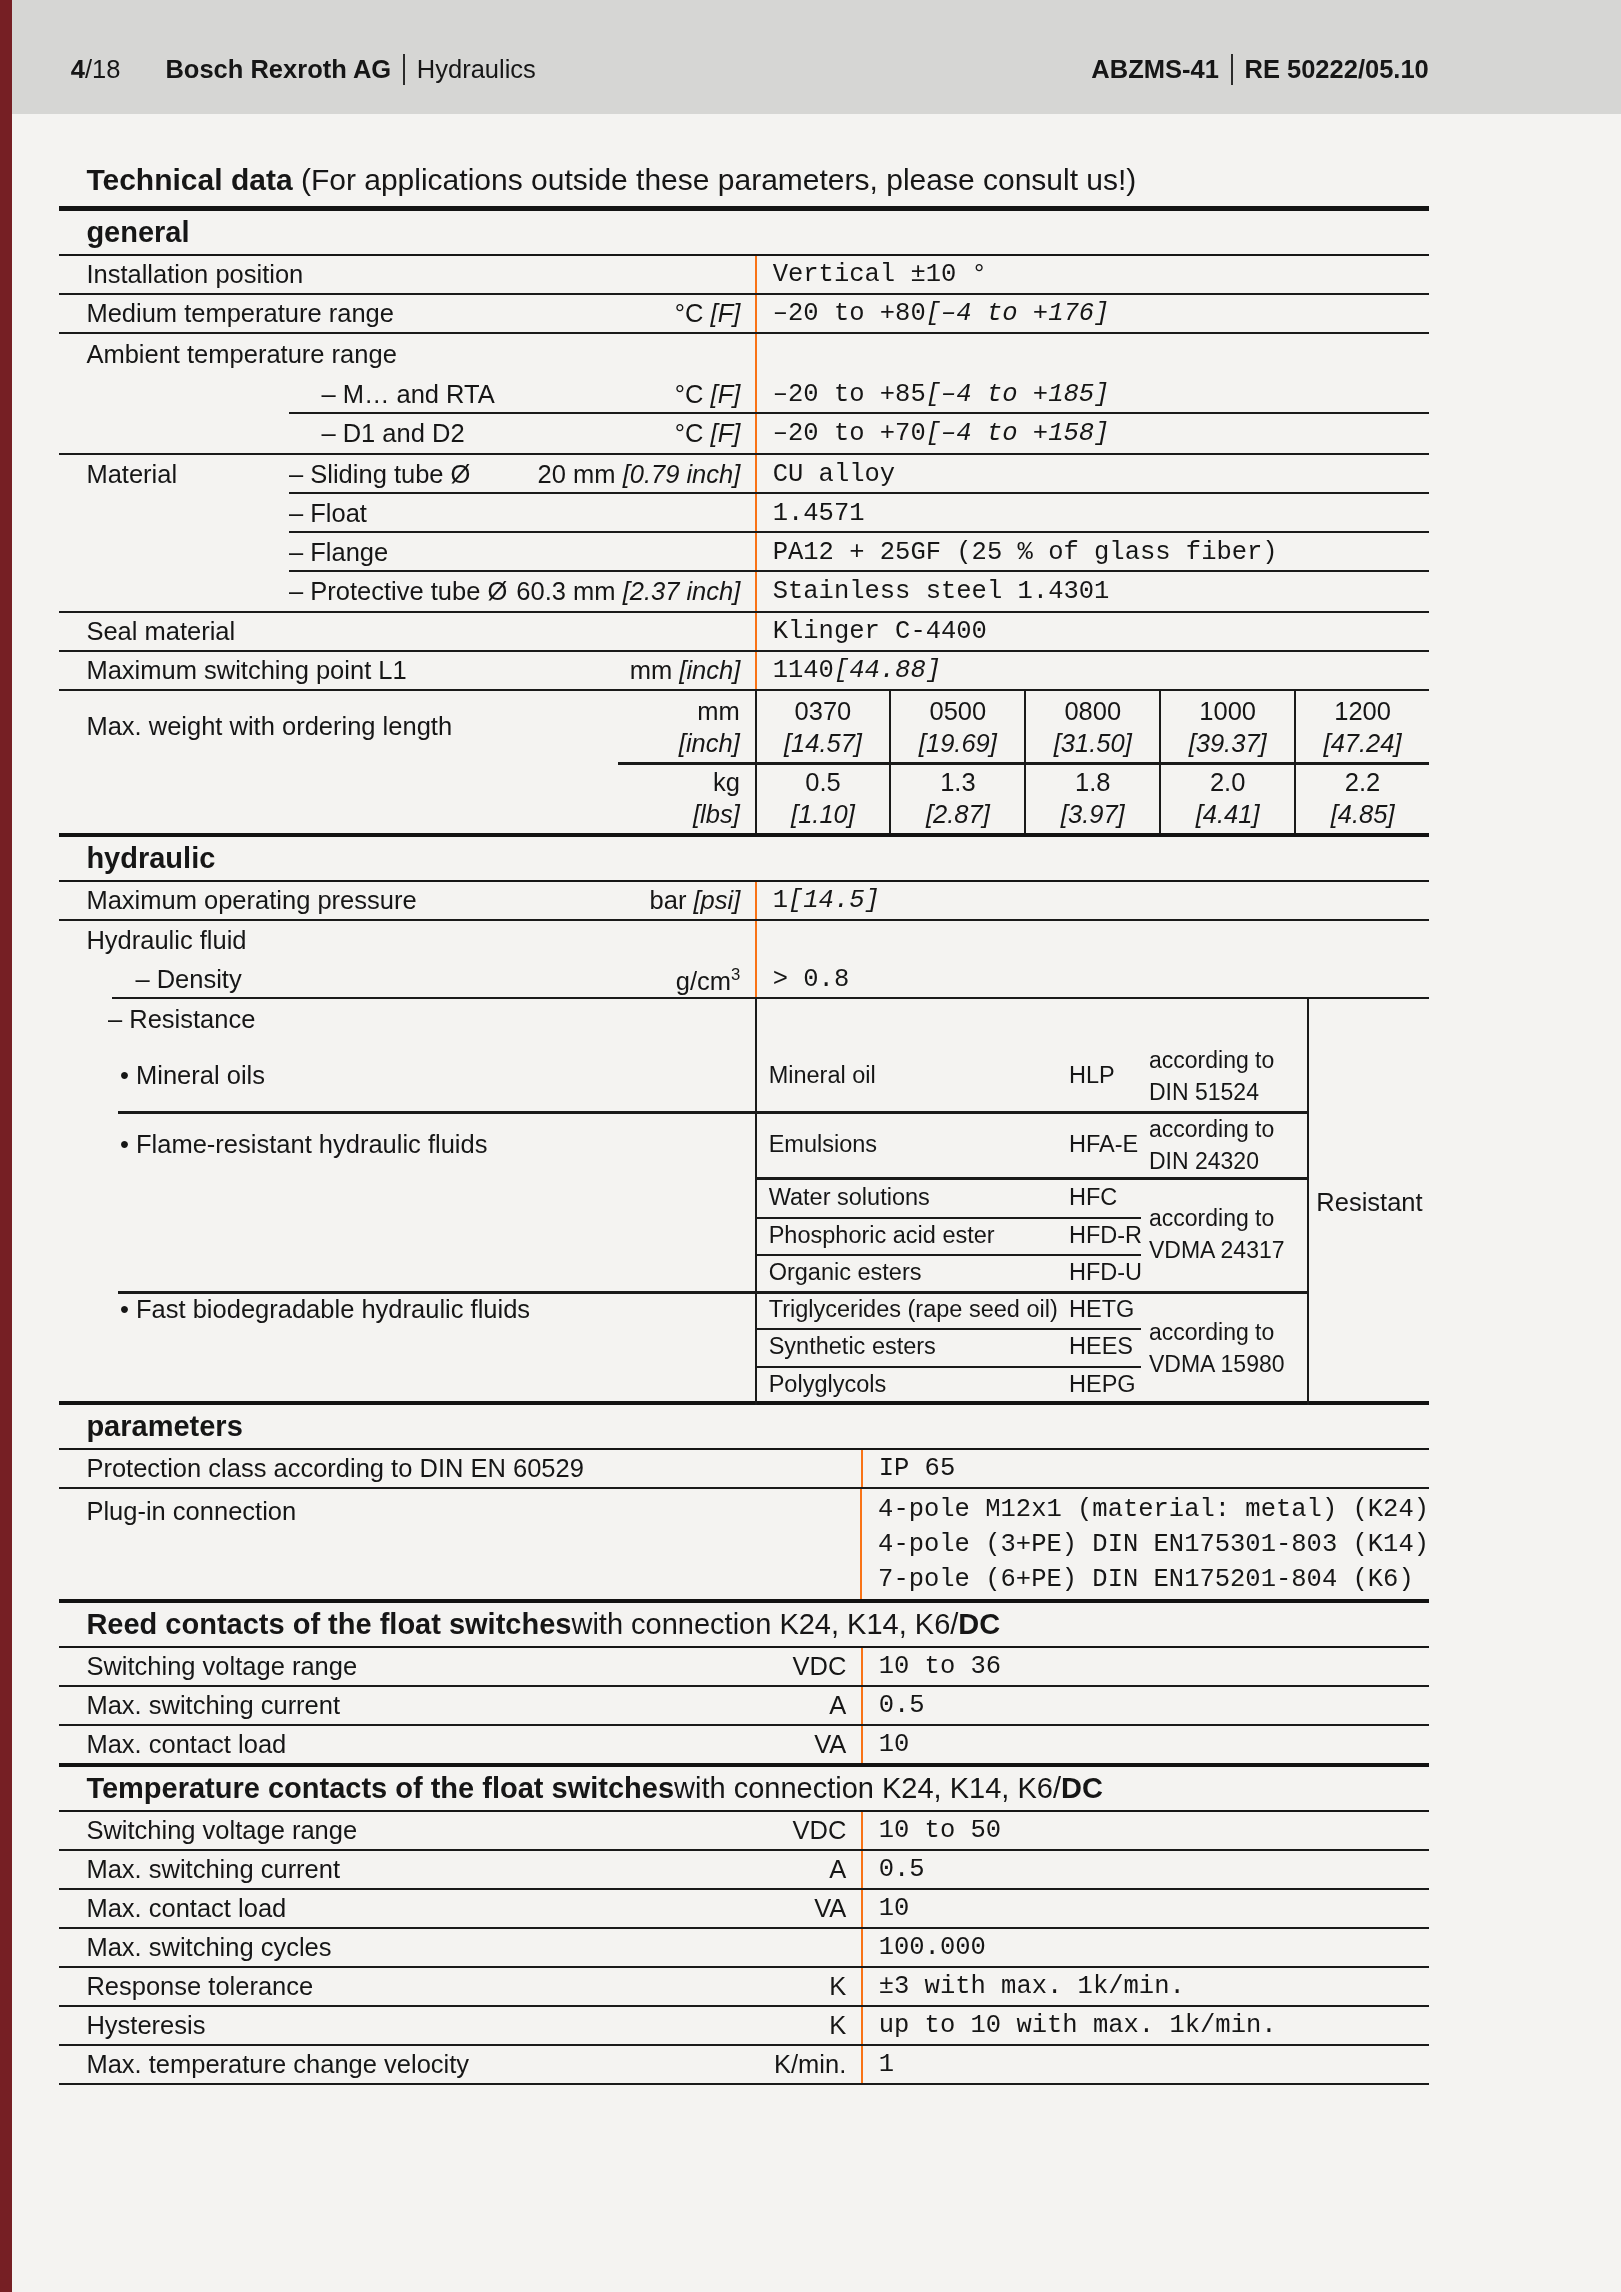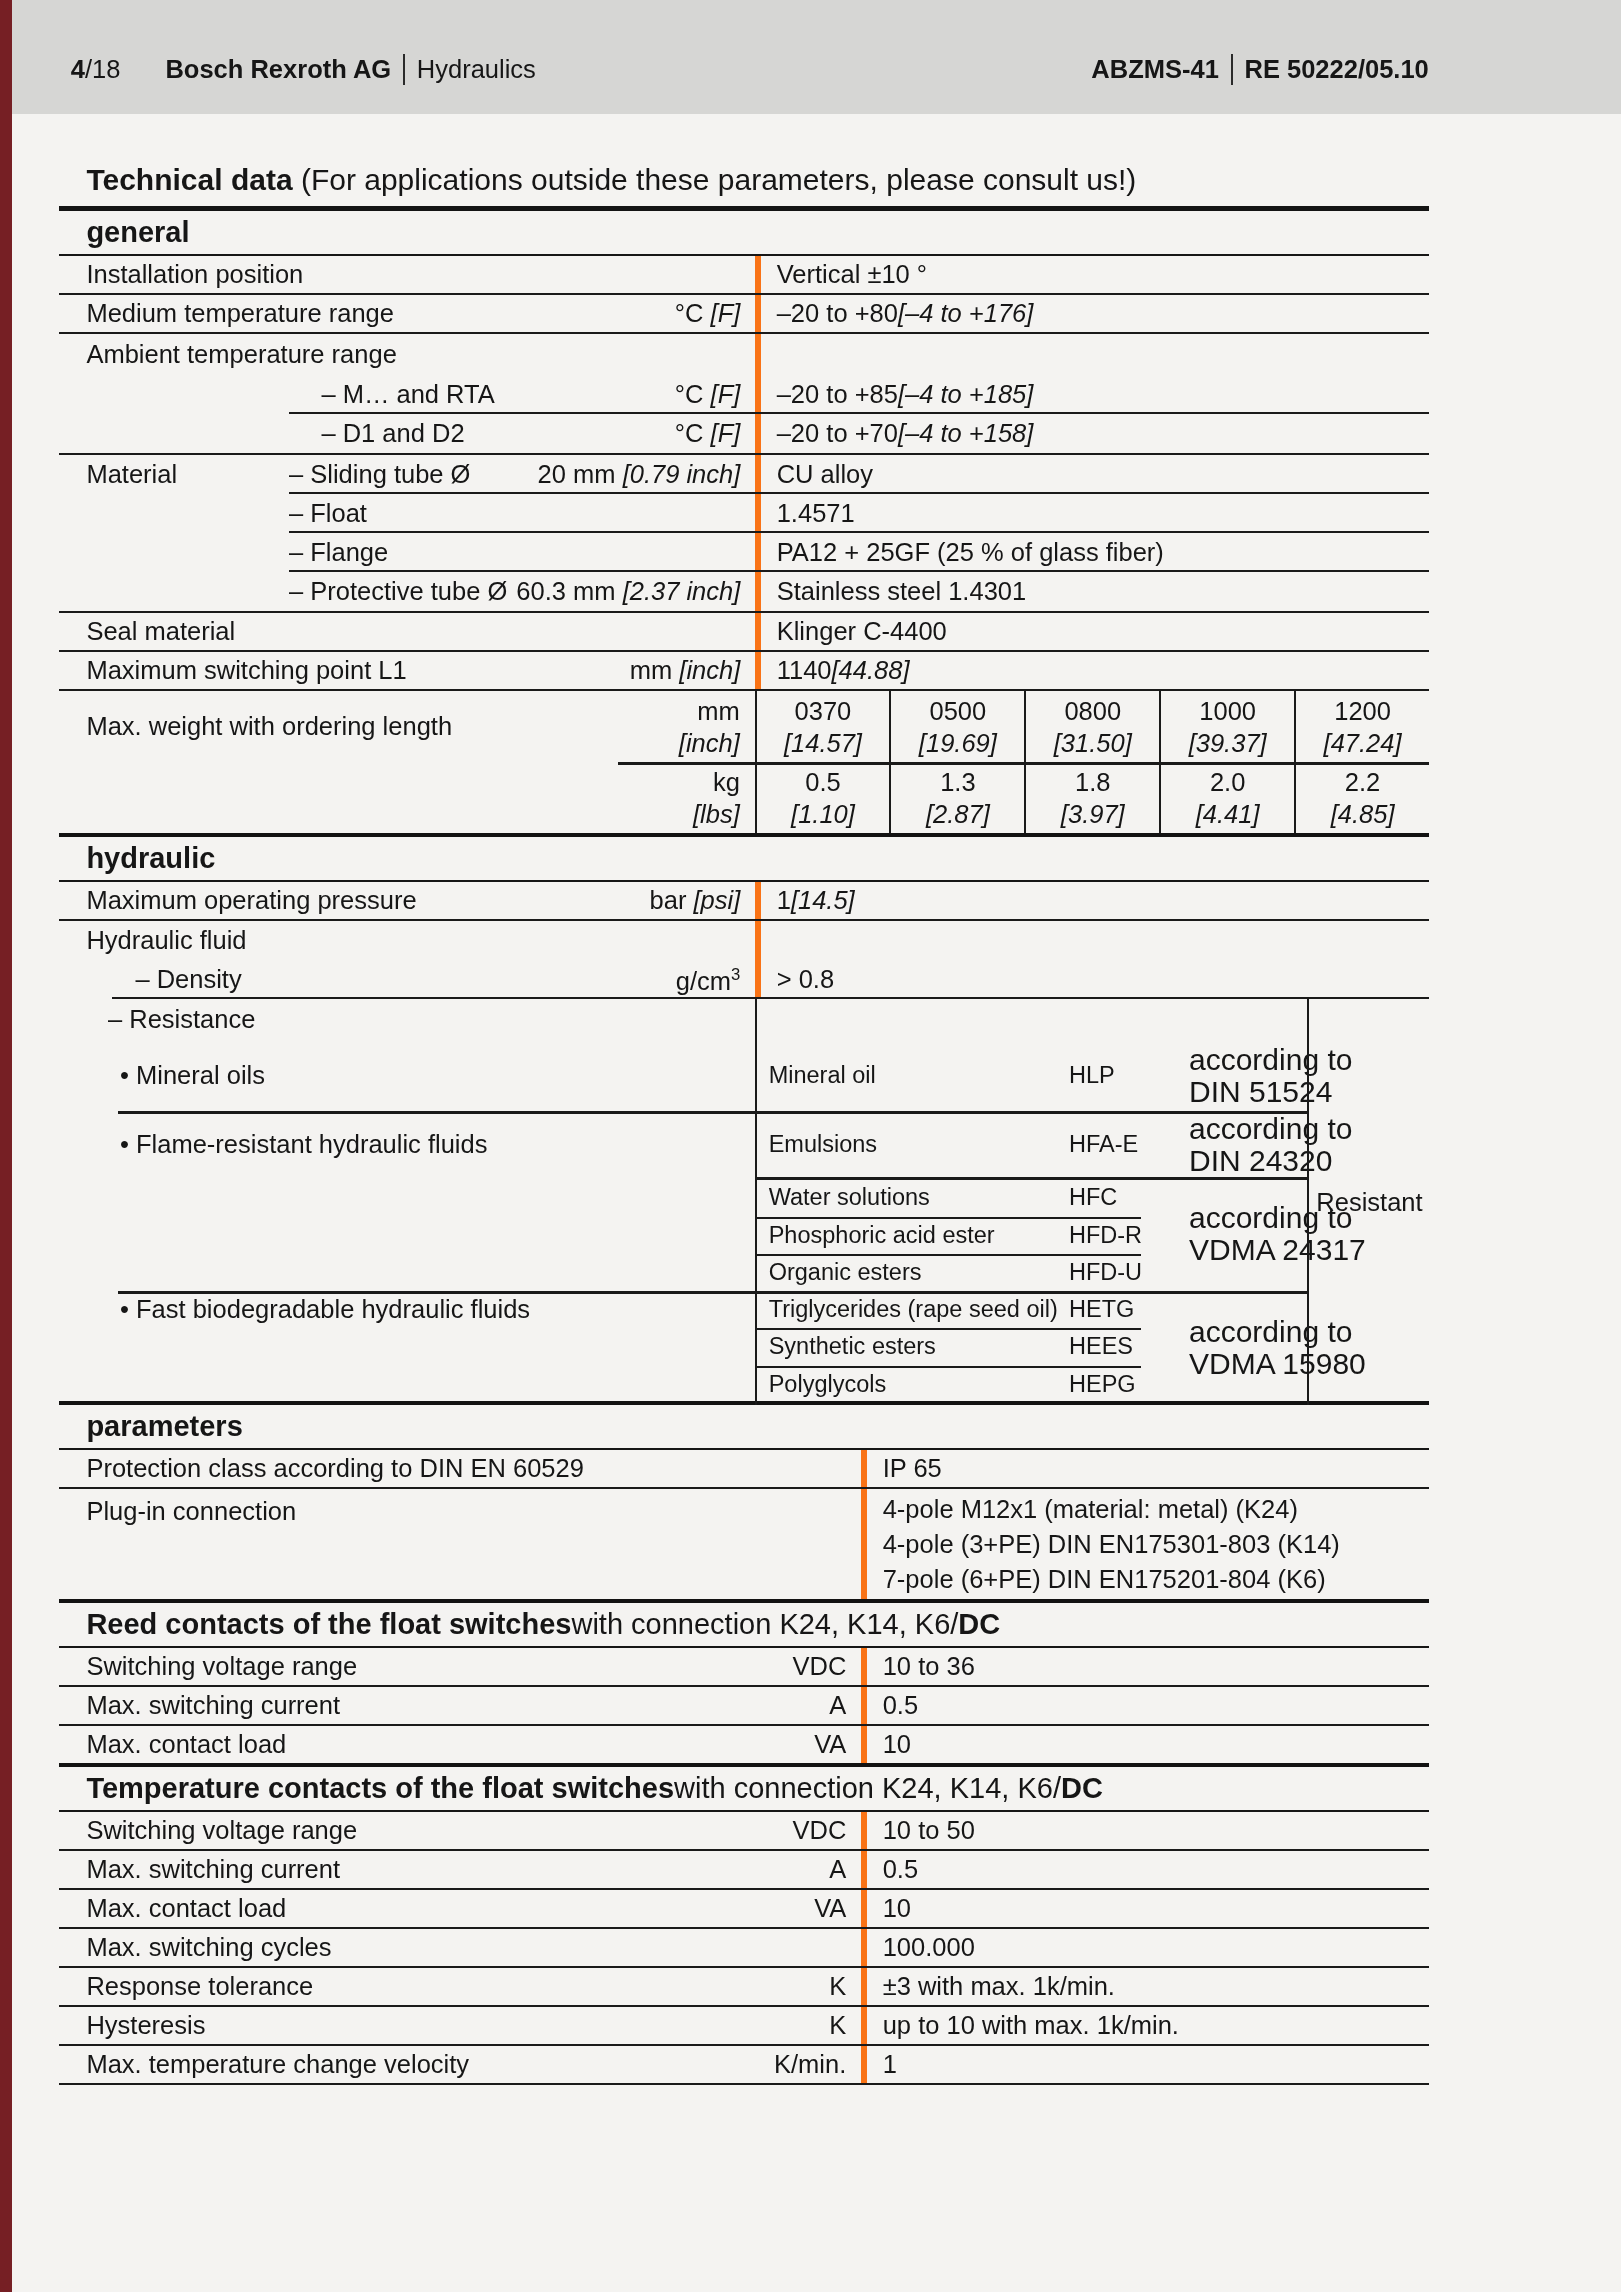"Vertical ±10 °" .val { border-left: 6px solid #f97316 -> 2px solid #f97316; font-family: none -> Liberation Mono, monospace }
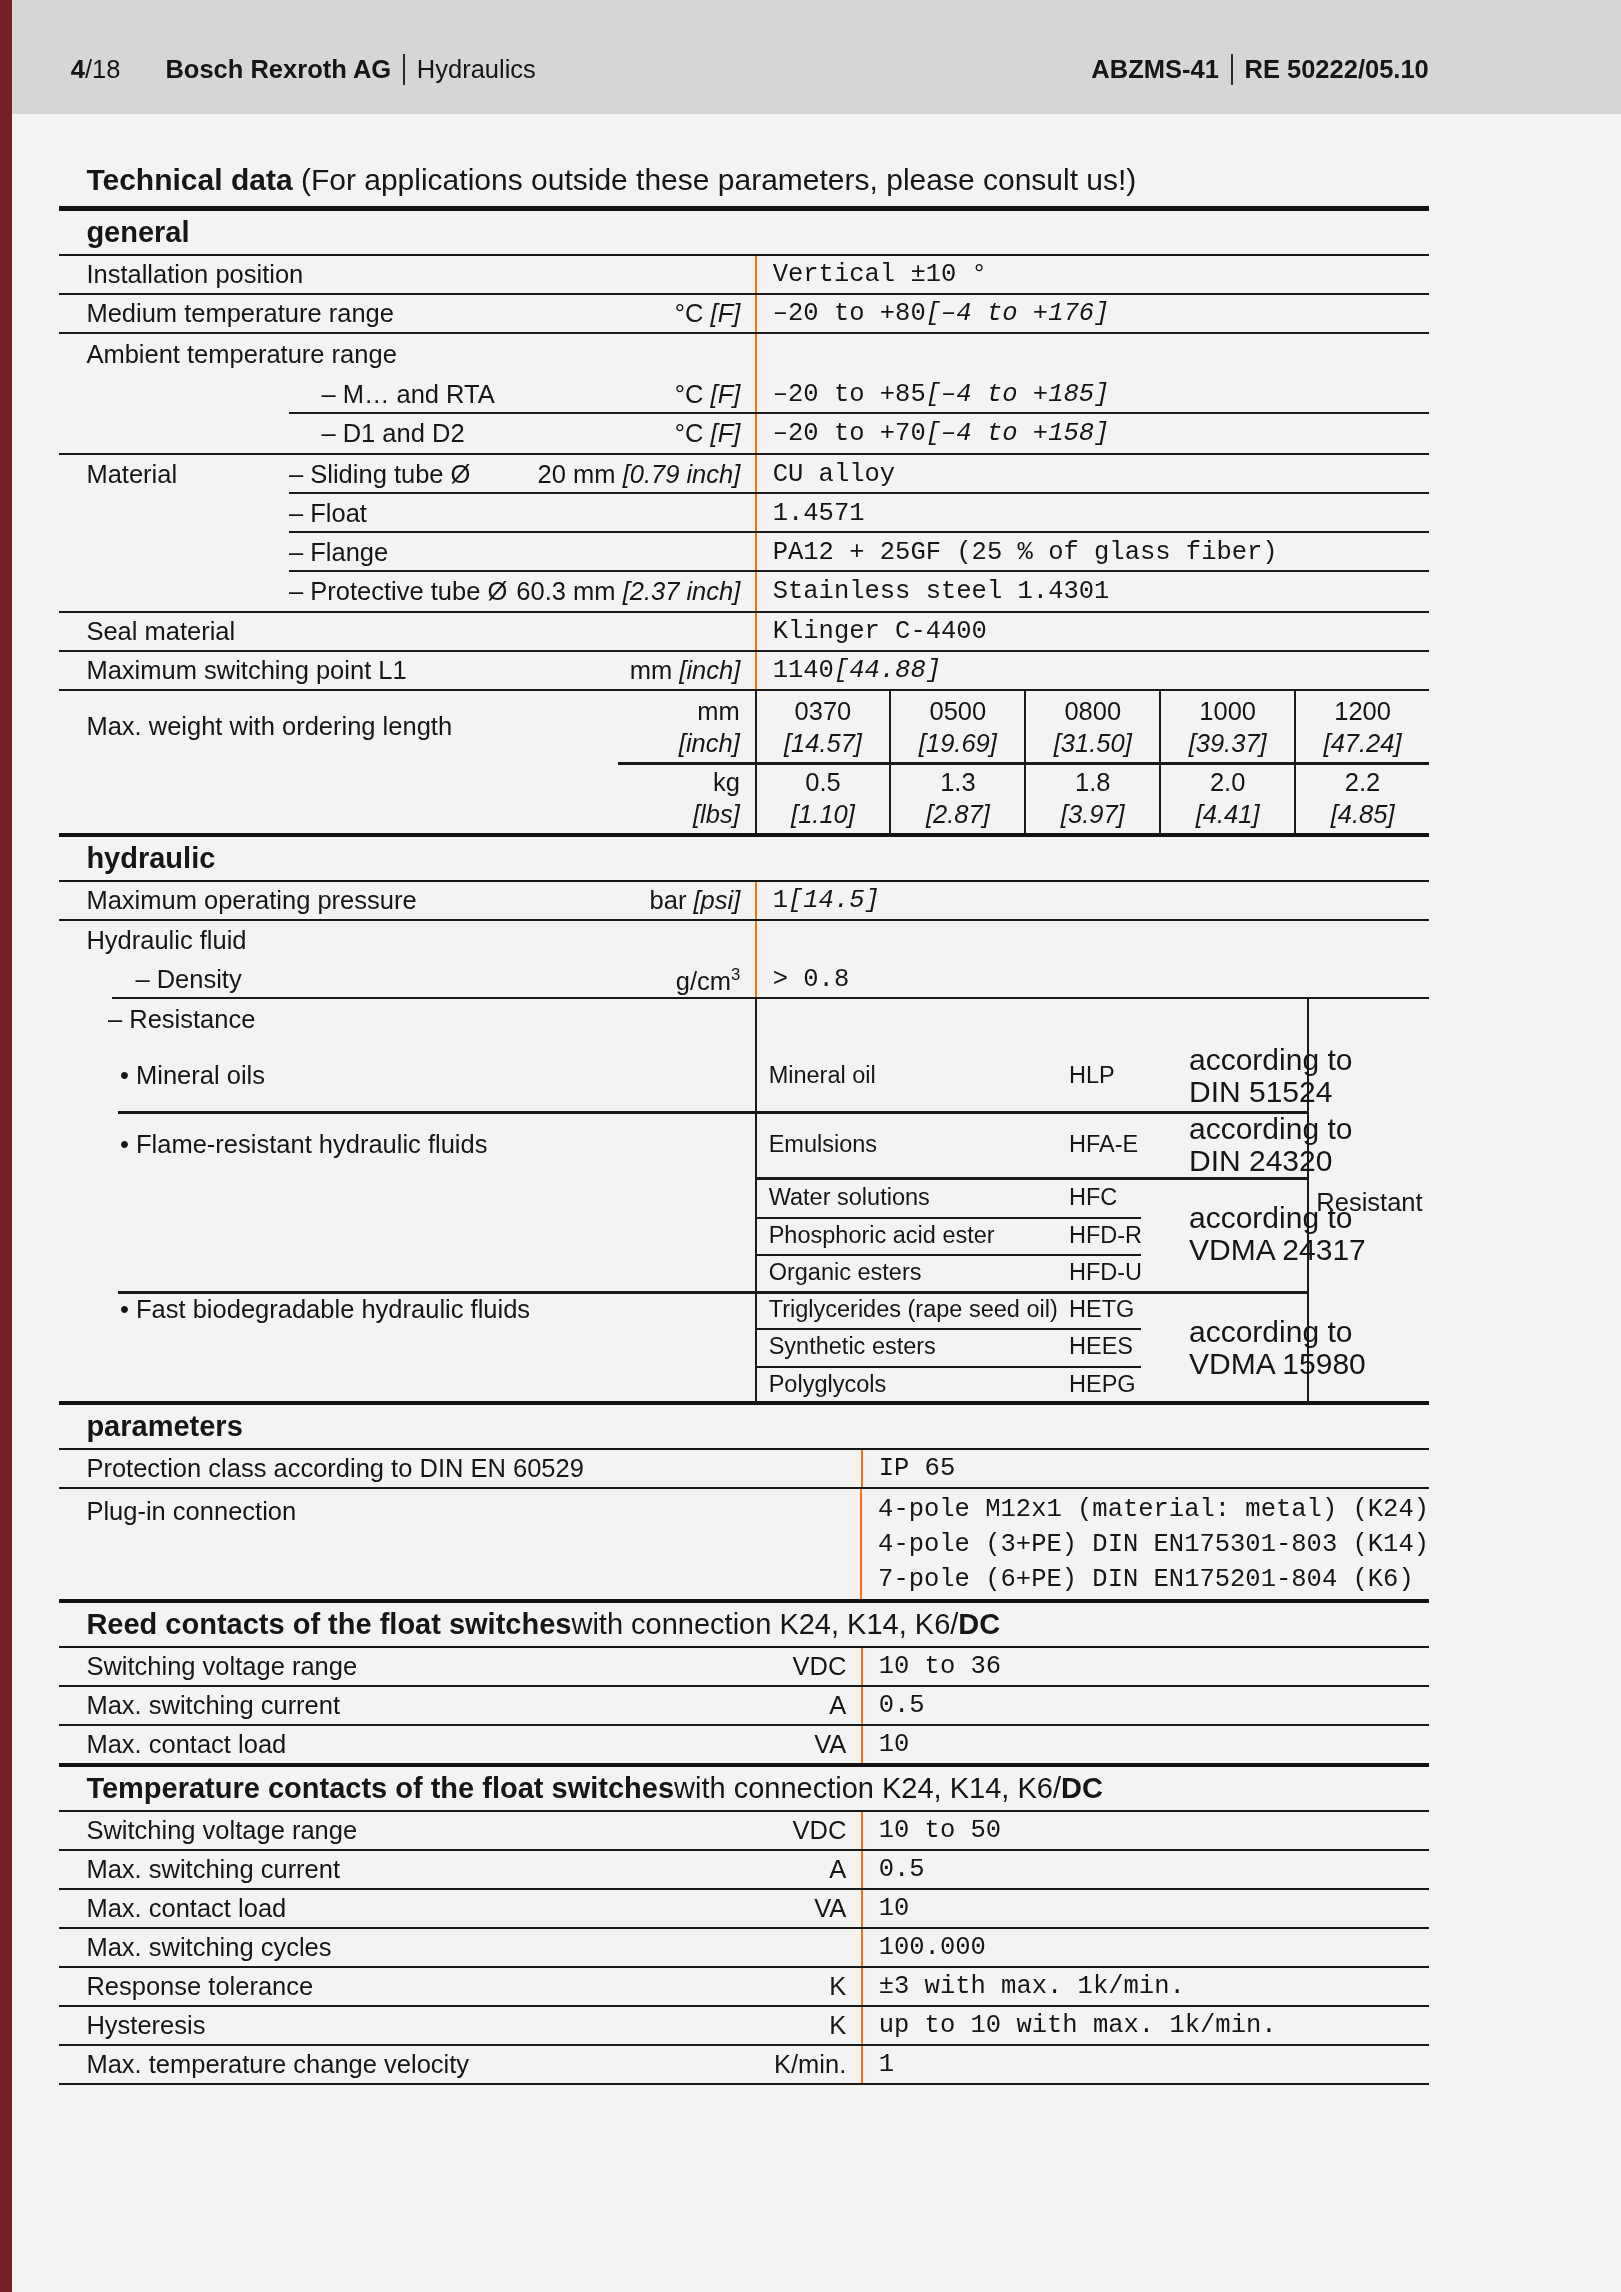"according to" .rs-acc { font-size: 30px -> 23px; margin-left: 40px -> none }
